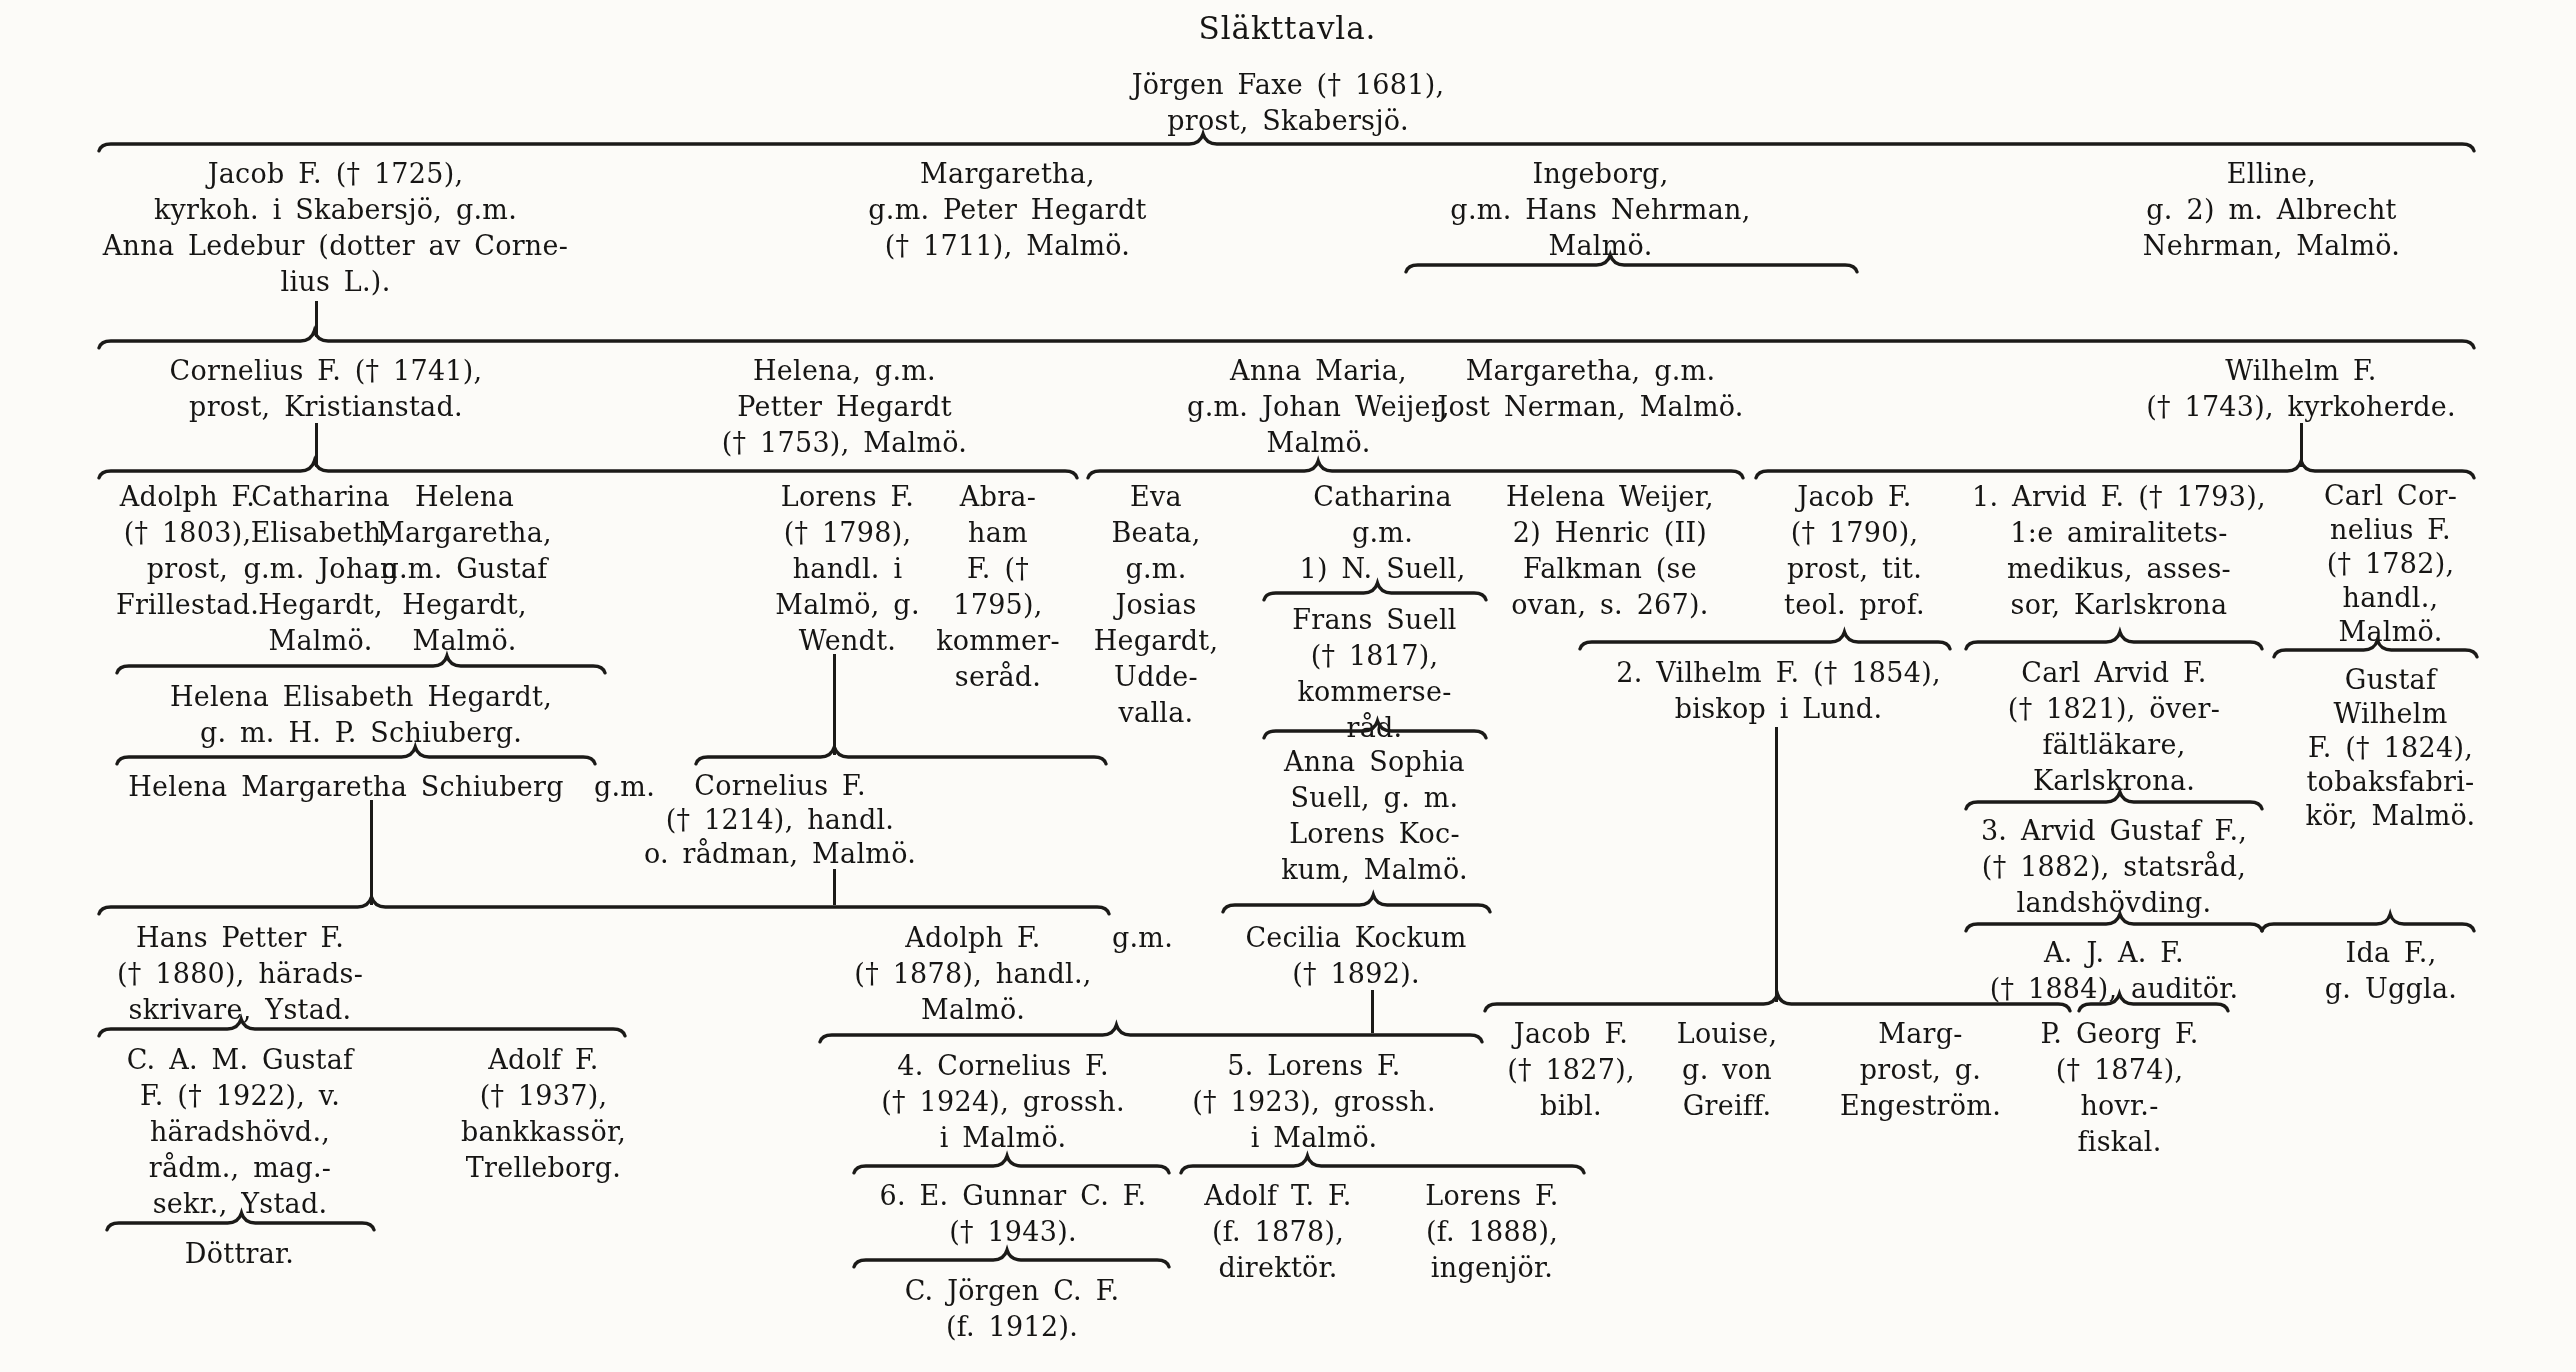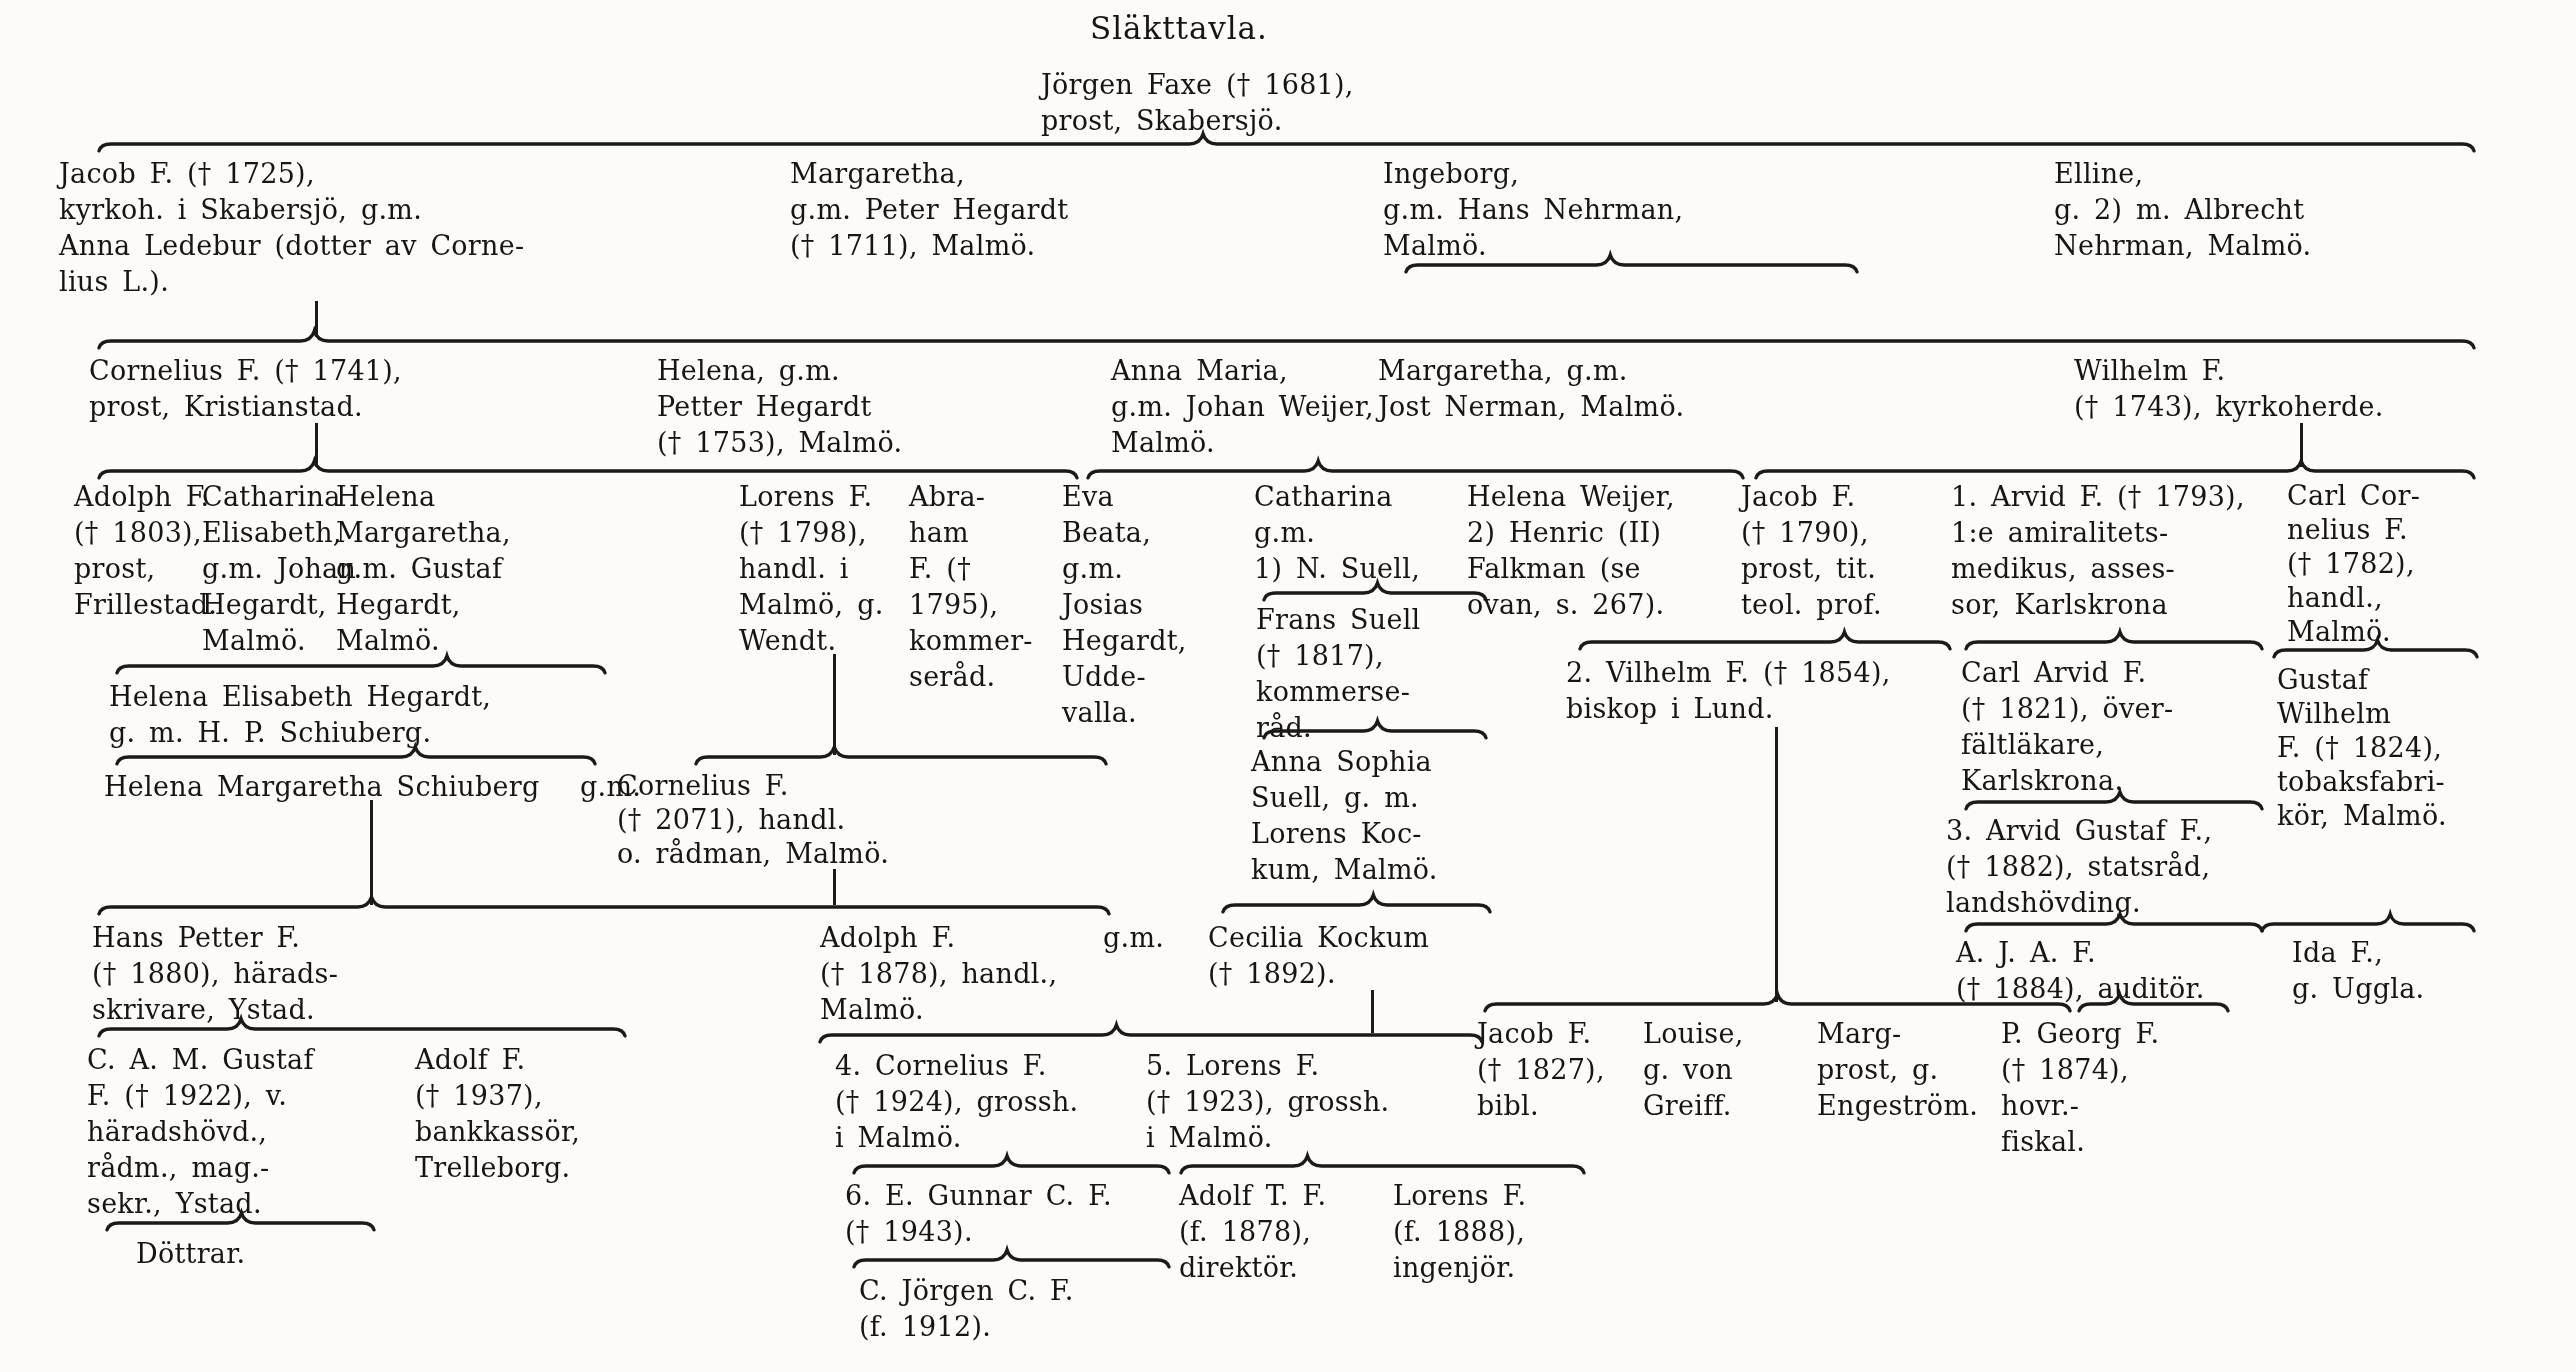"Släkttavla." .node { text-align: none -> center }
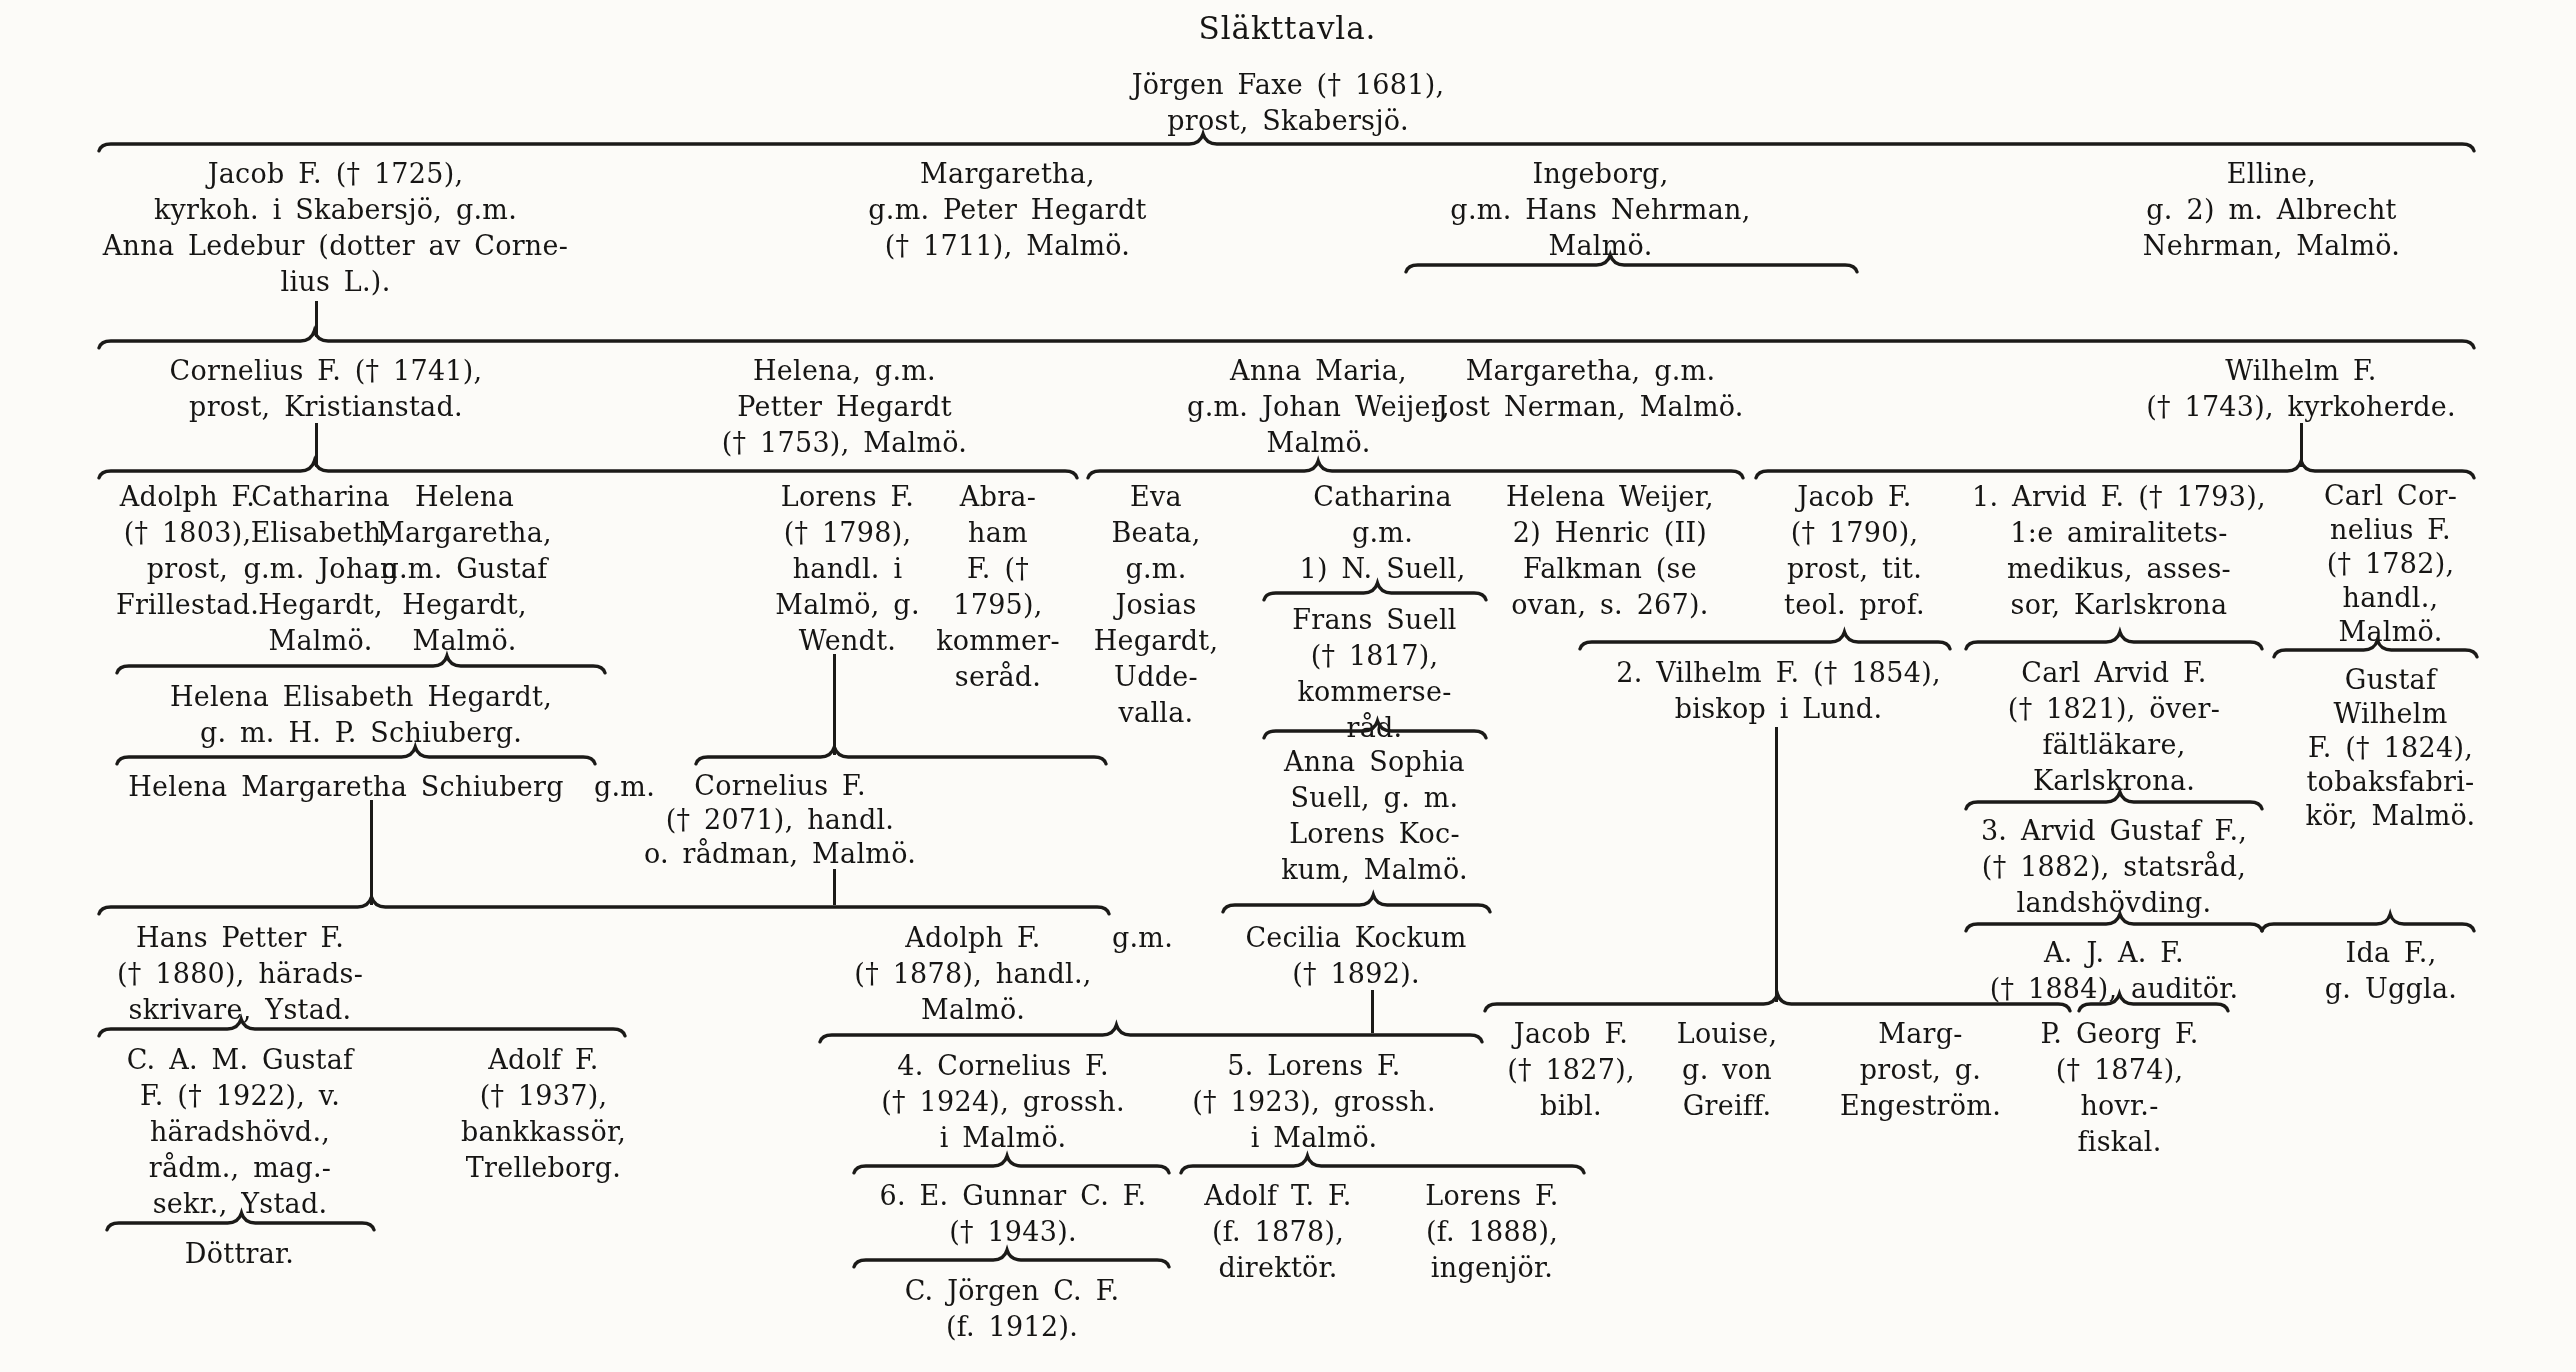"Cornelius F." div.node { text: 2071 -> 1214 }
